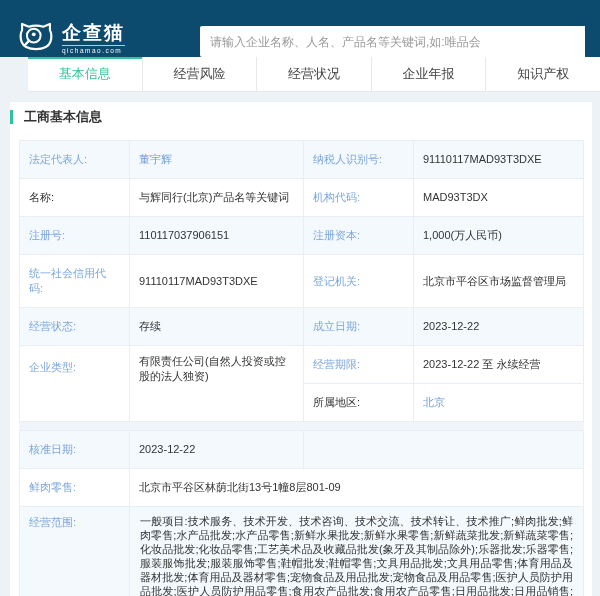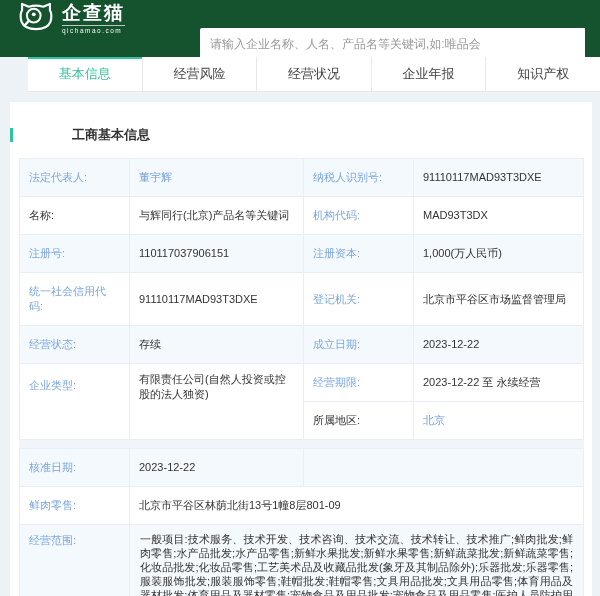"企查猫" .header { align-items: flex-start -> flex-end; background: #14532d -> #0c4a6e }
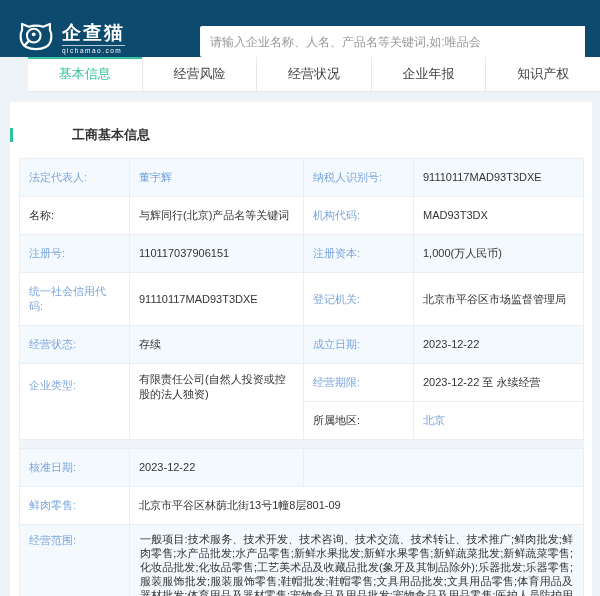"工商基本信息" .section-header { gap: 48px -> none; padding: 24px 0 0 0 -> 6px 0 0 0 }
